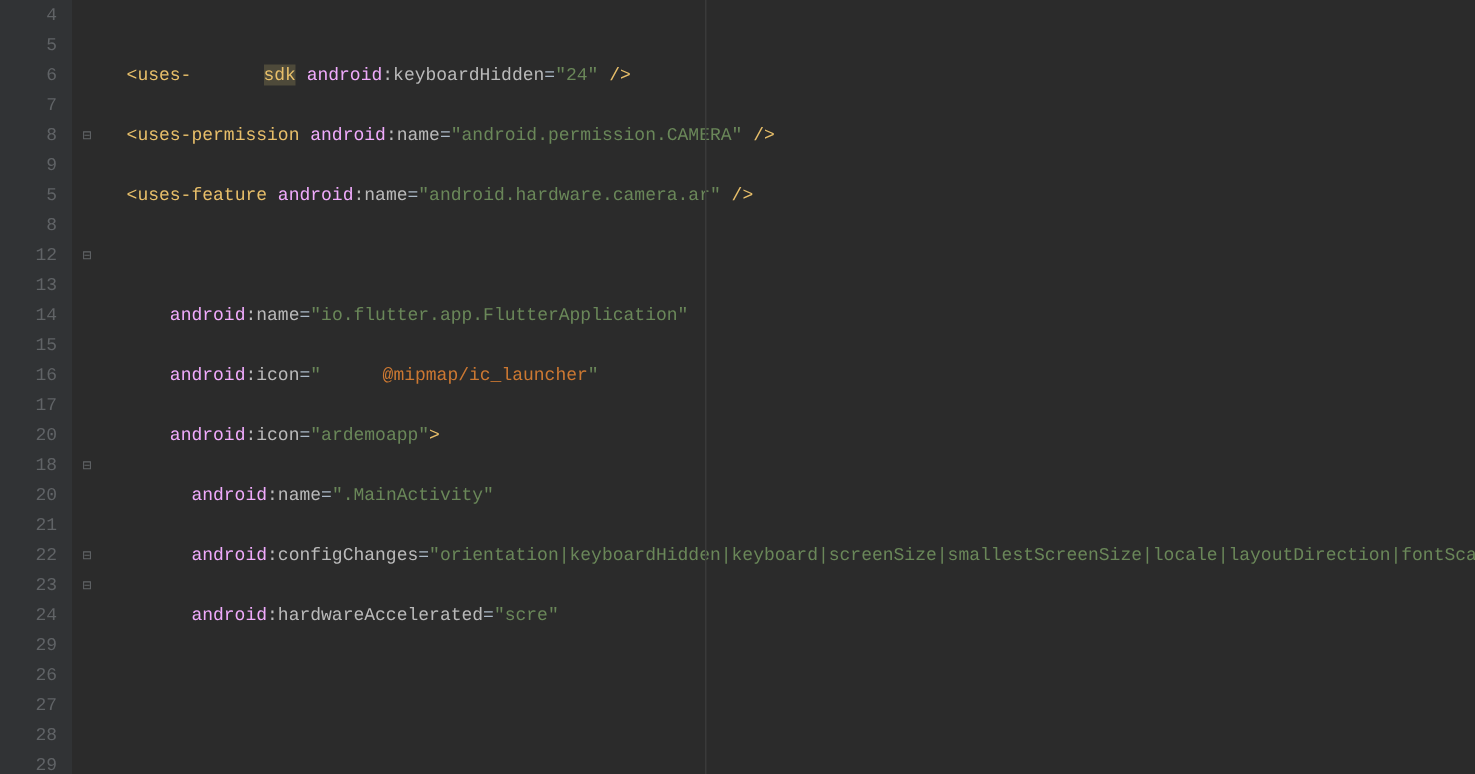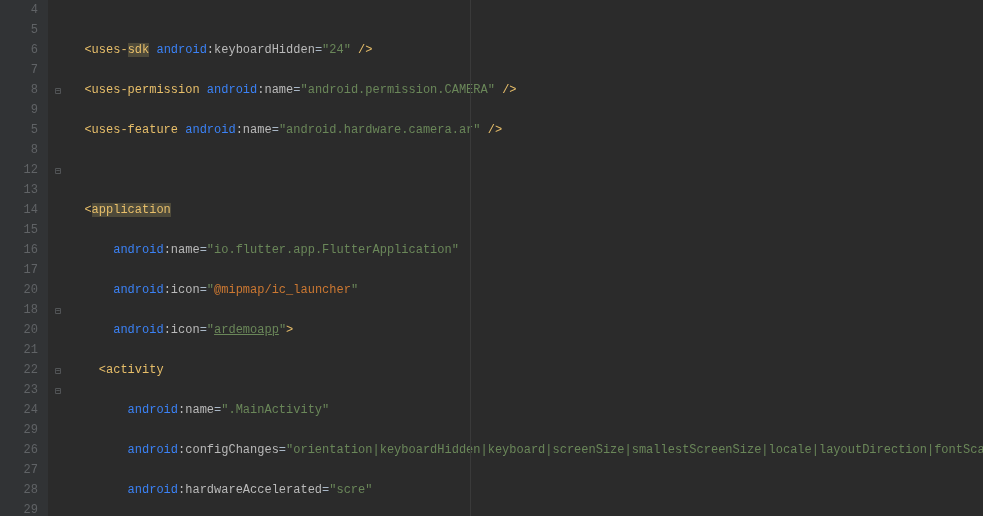"sdk" .hl { margin-left: none -> 48px }
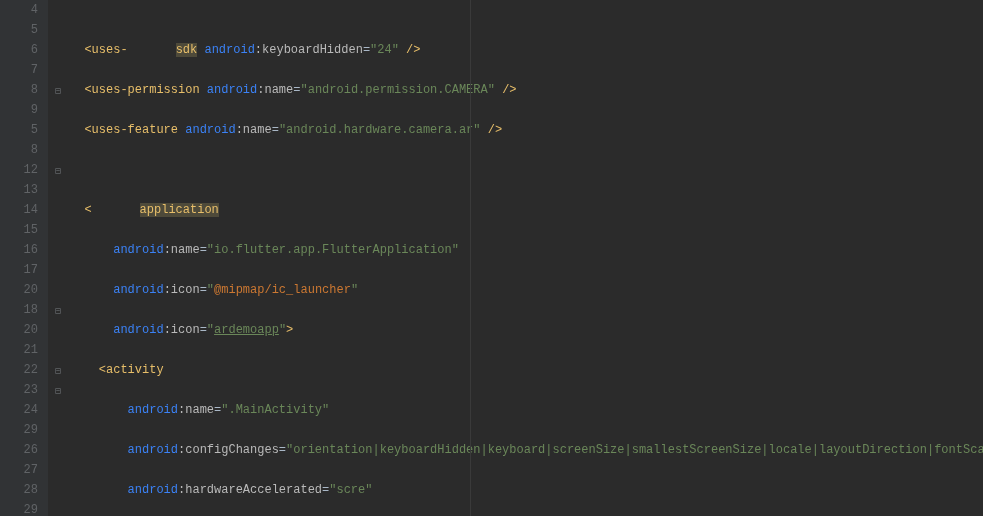"android" .ns { color: #3b82f6 -> #f0abfc }
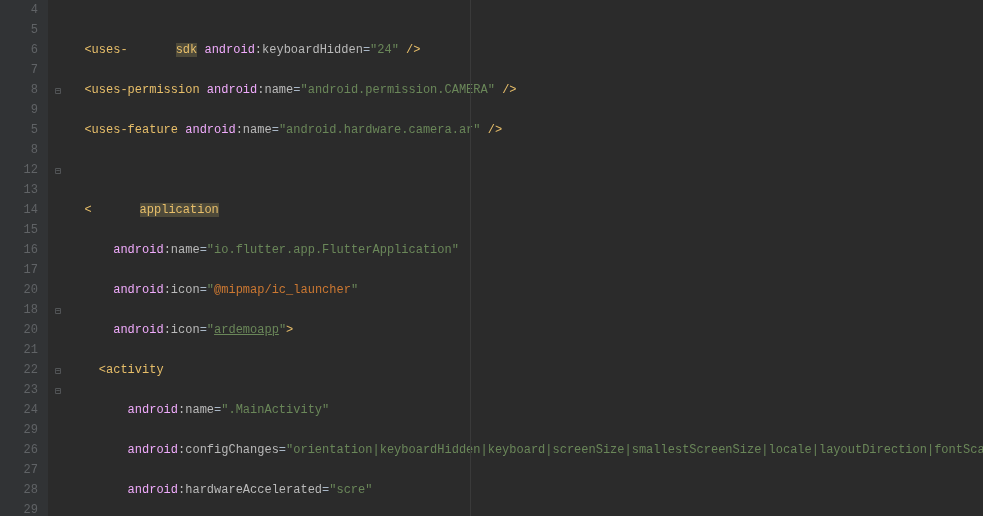"< application" span.ln { html: <span> <span>&lt;</span><span>application</span></span> -> none }
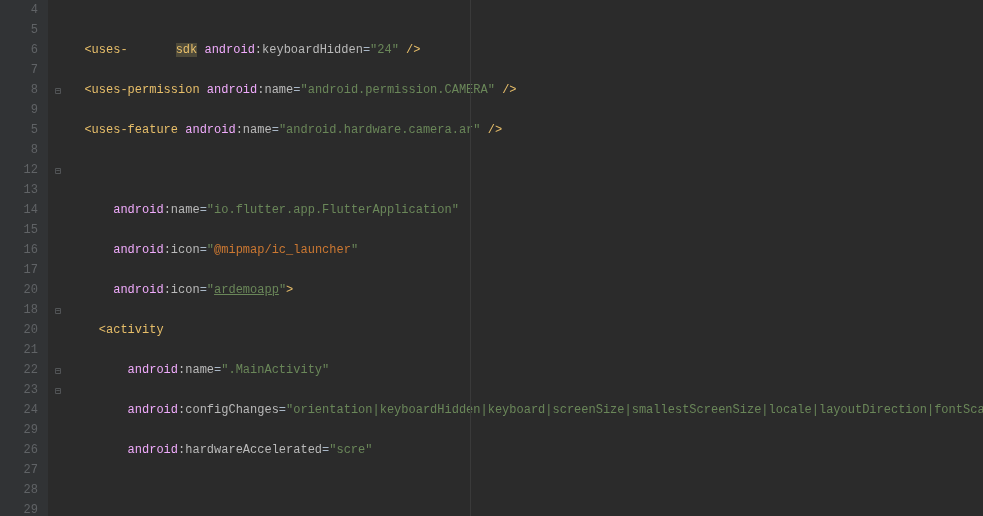"@mipmap/ic_launcher" .s2 { margin-left: none -> 41px }
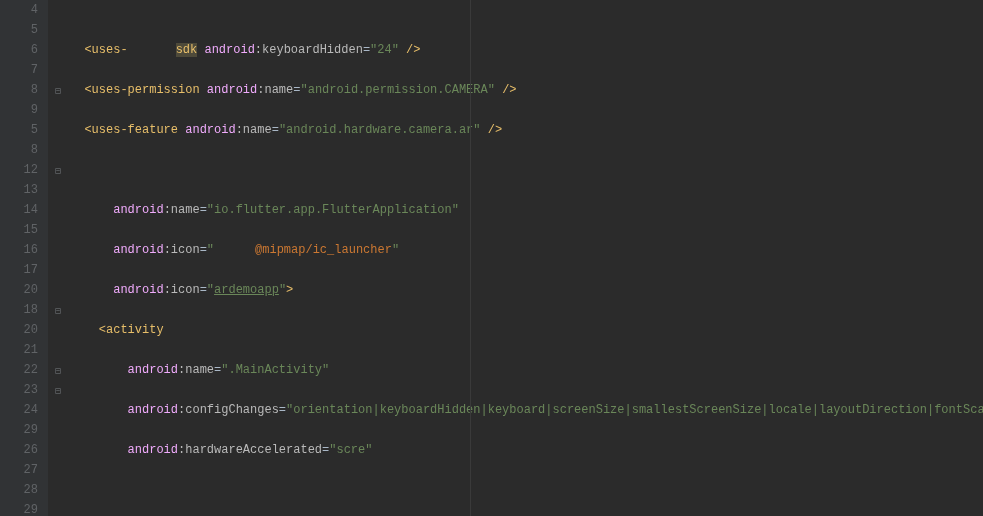"ardemoapp" span { text-decoration: underline -> none }
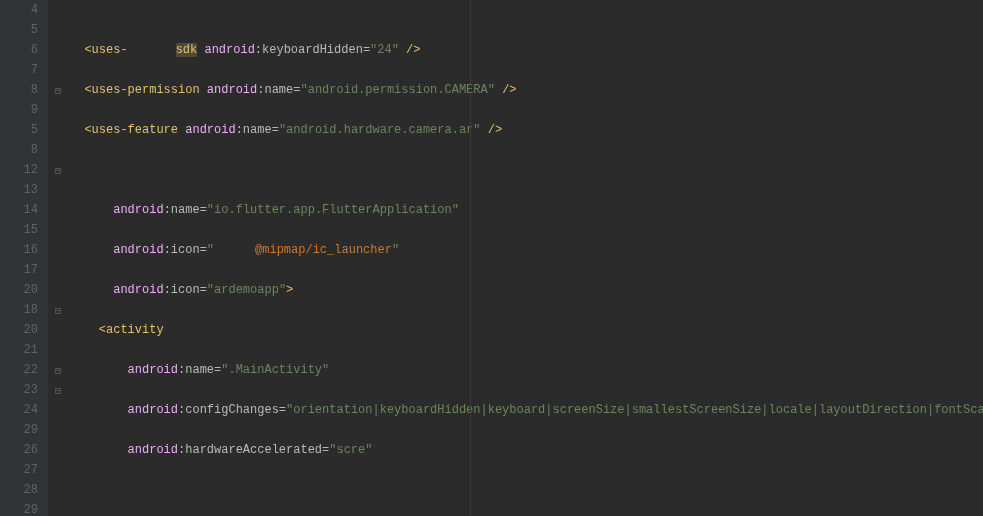"<activity" span.ln { html: <span> <span>&lt;</span><span>activity</span></span> -> none }
